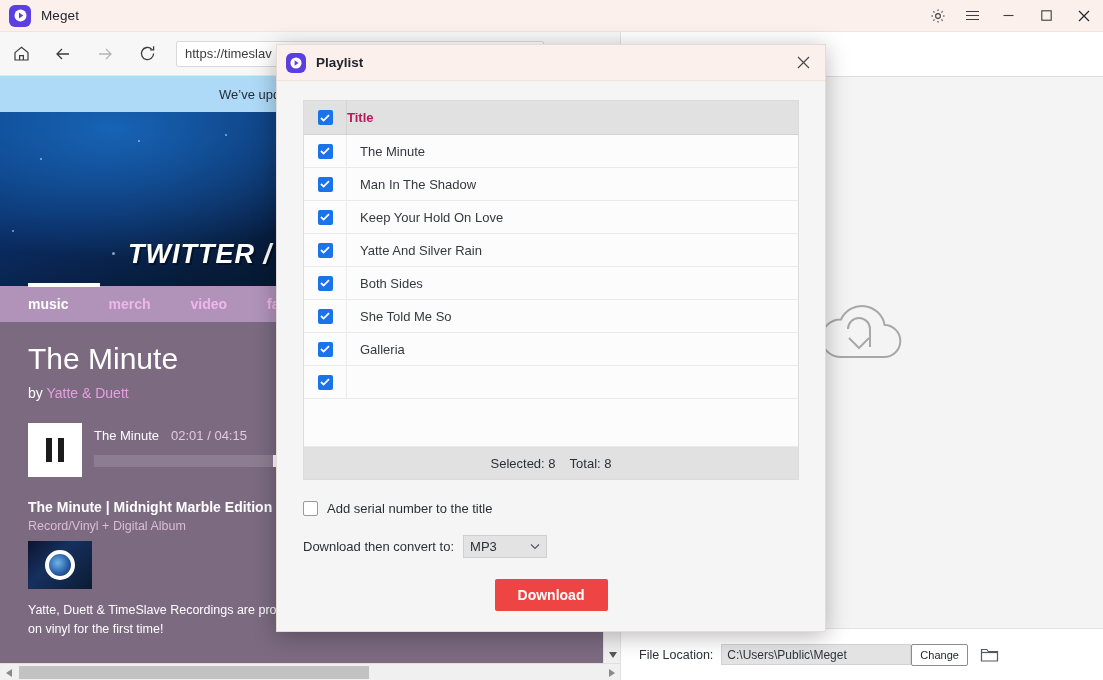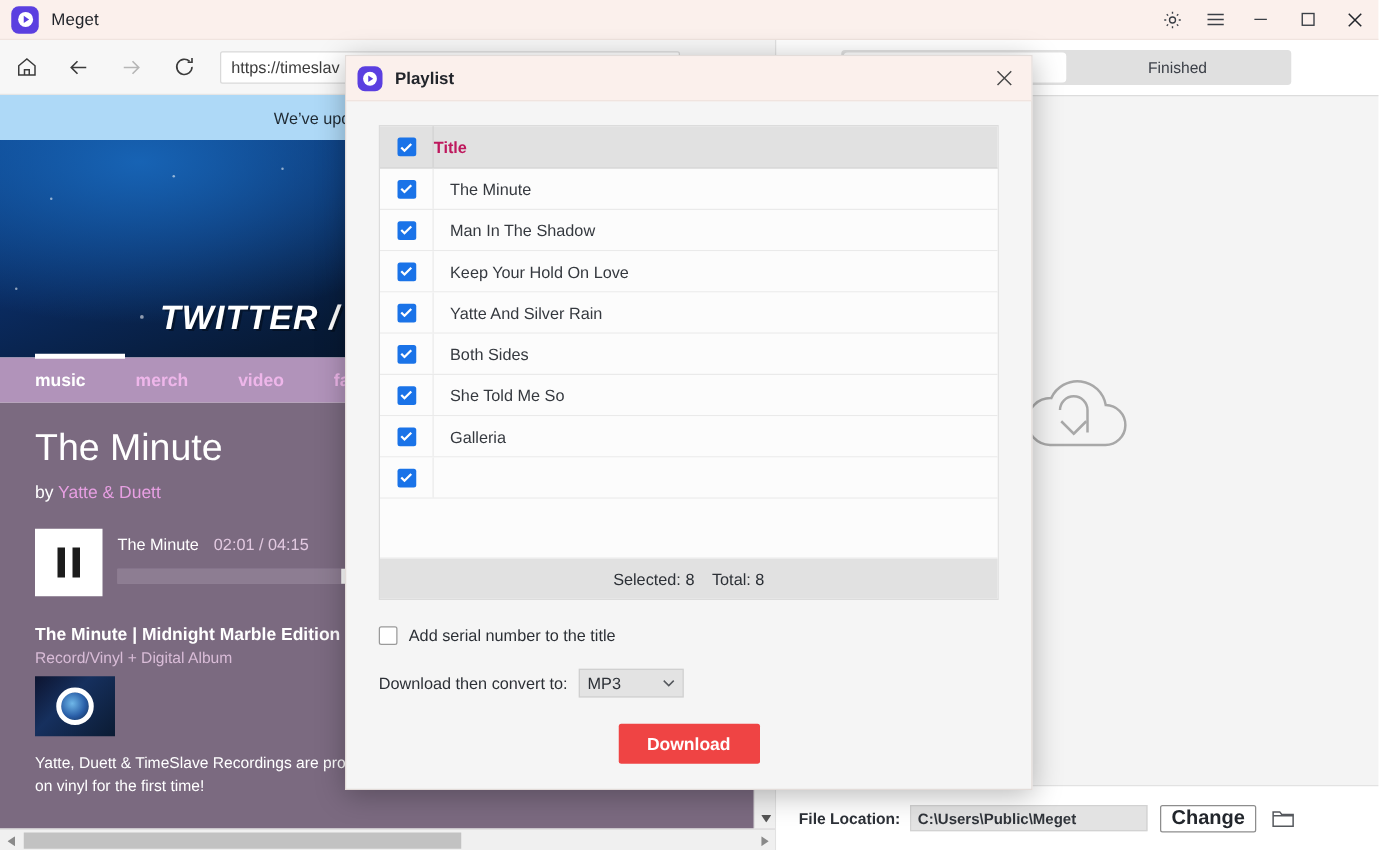"Finished" div.dl-tabs { html: <div> <div>ing</div> <div>Finished</div> </div> -> none }
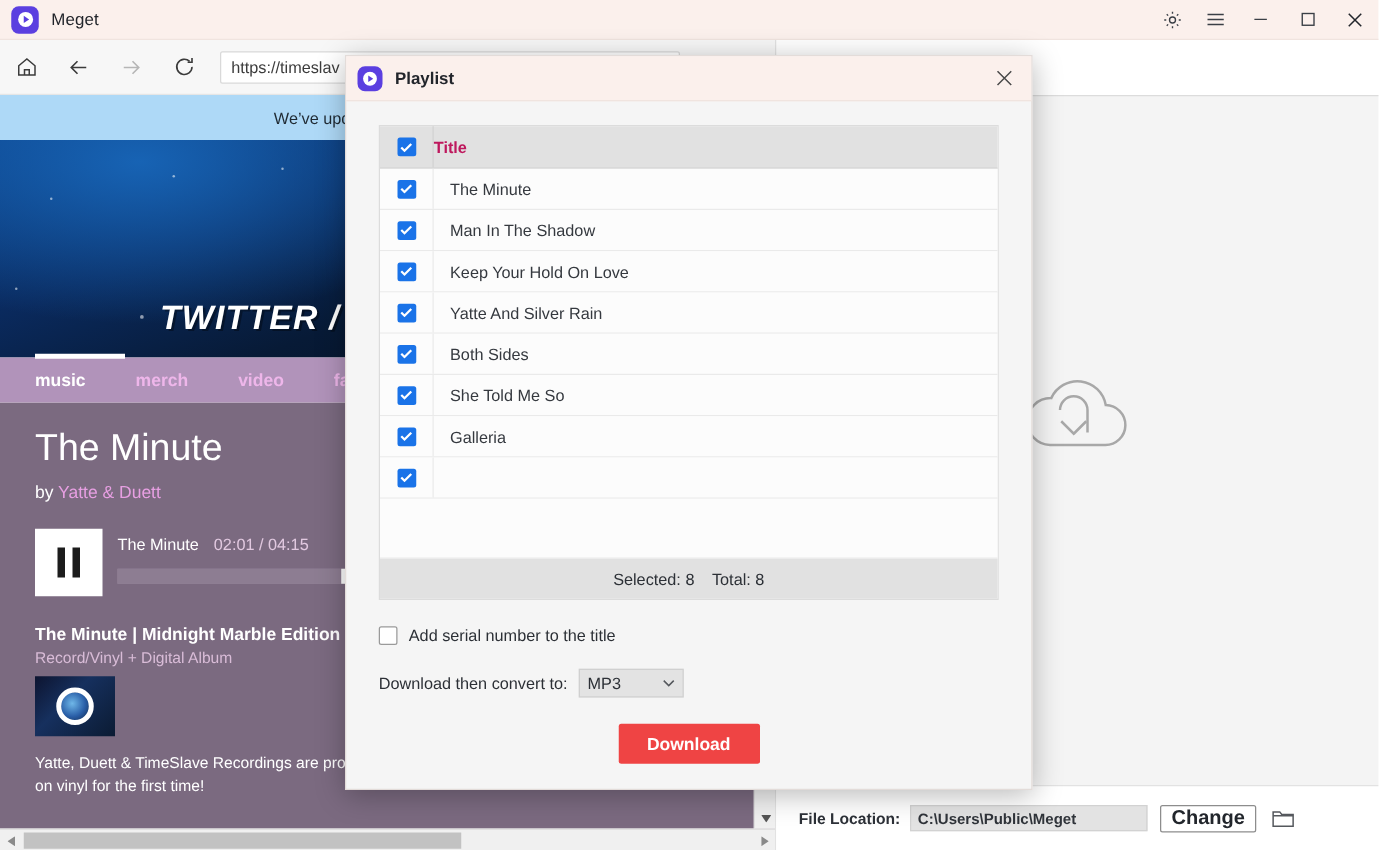"File Location:" .dl-footer { font-weight: bold -> none }
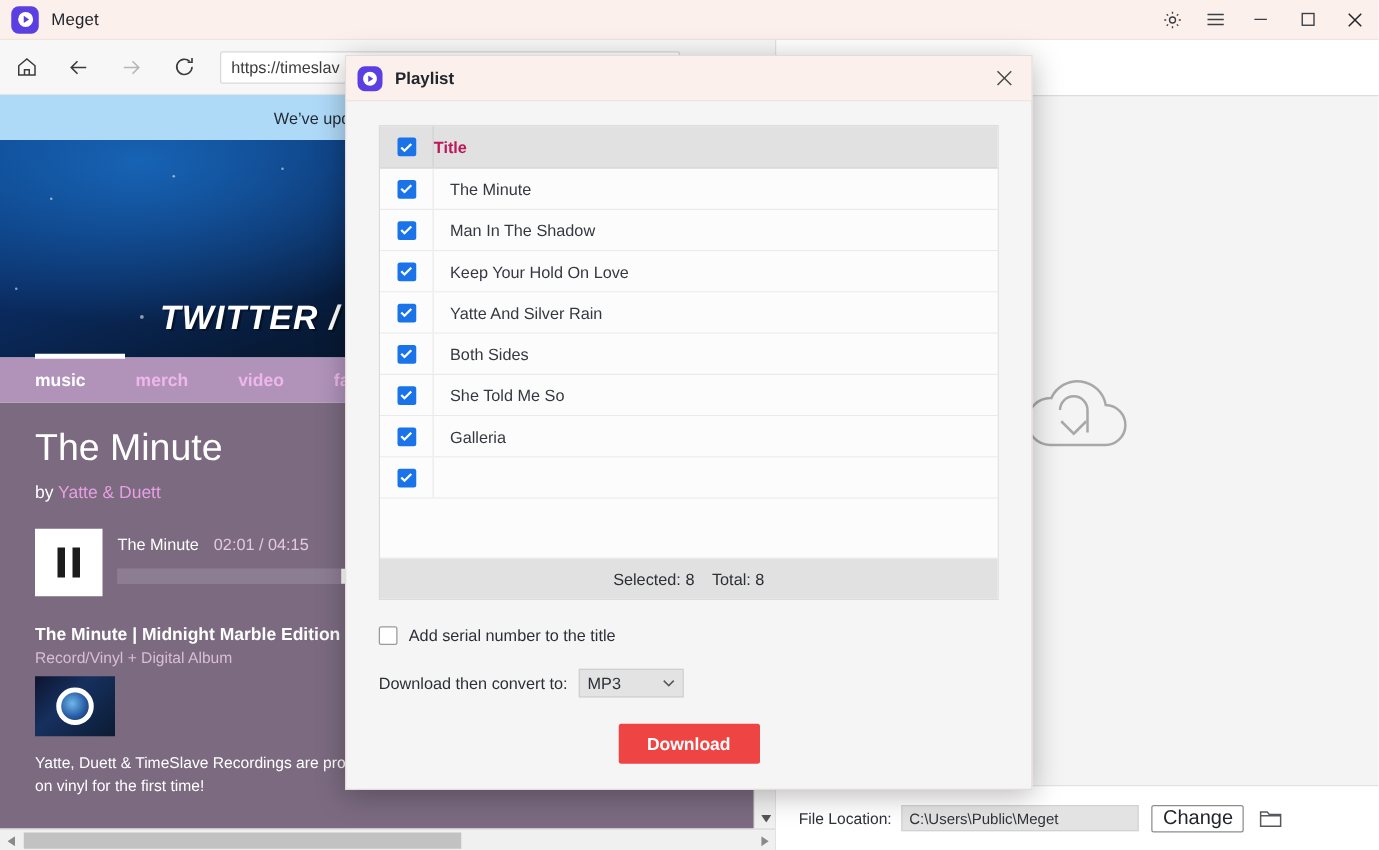"Change" .dl-change { font-size: 16px -> 11px; margin-left: 10px -> none }
